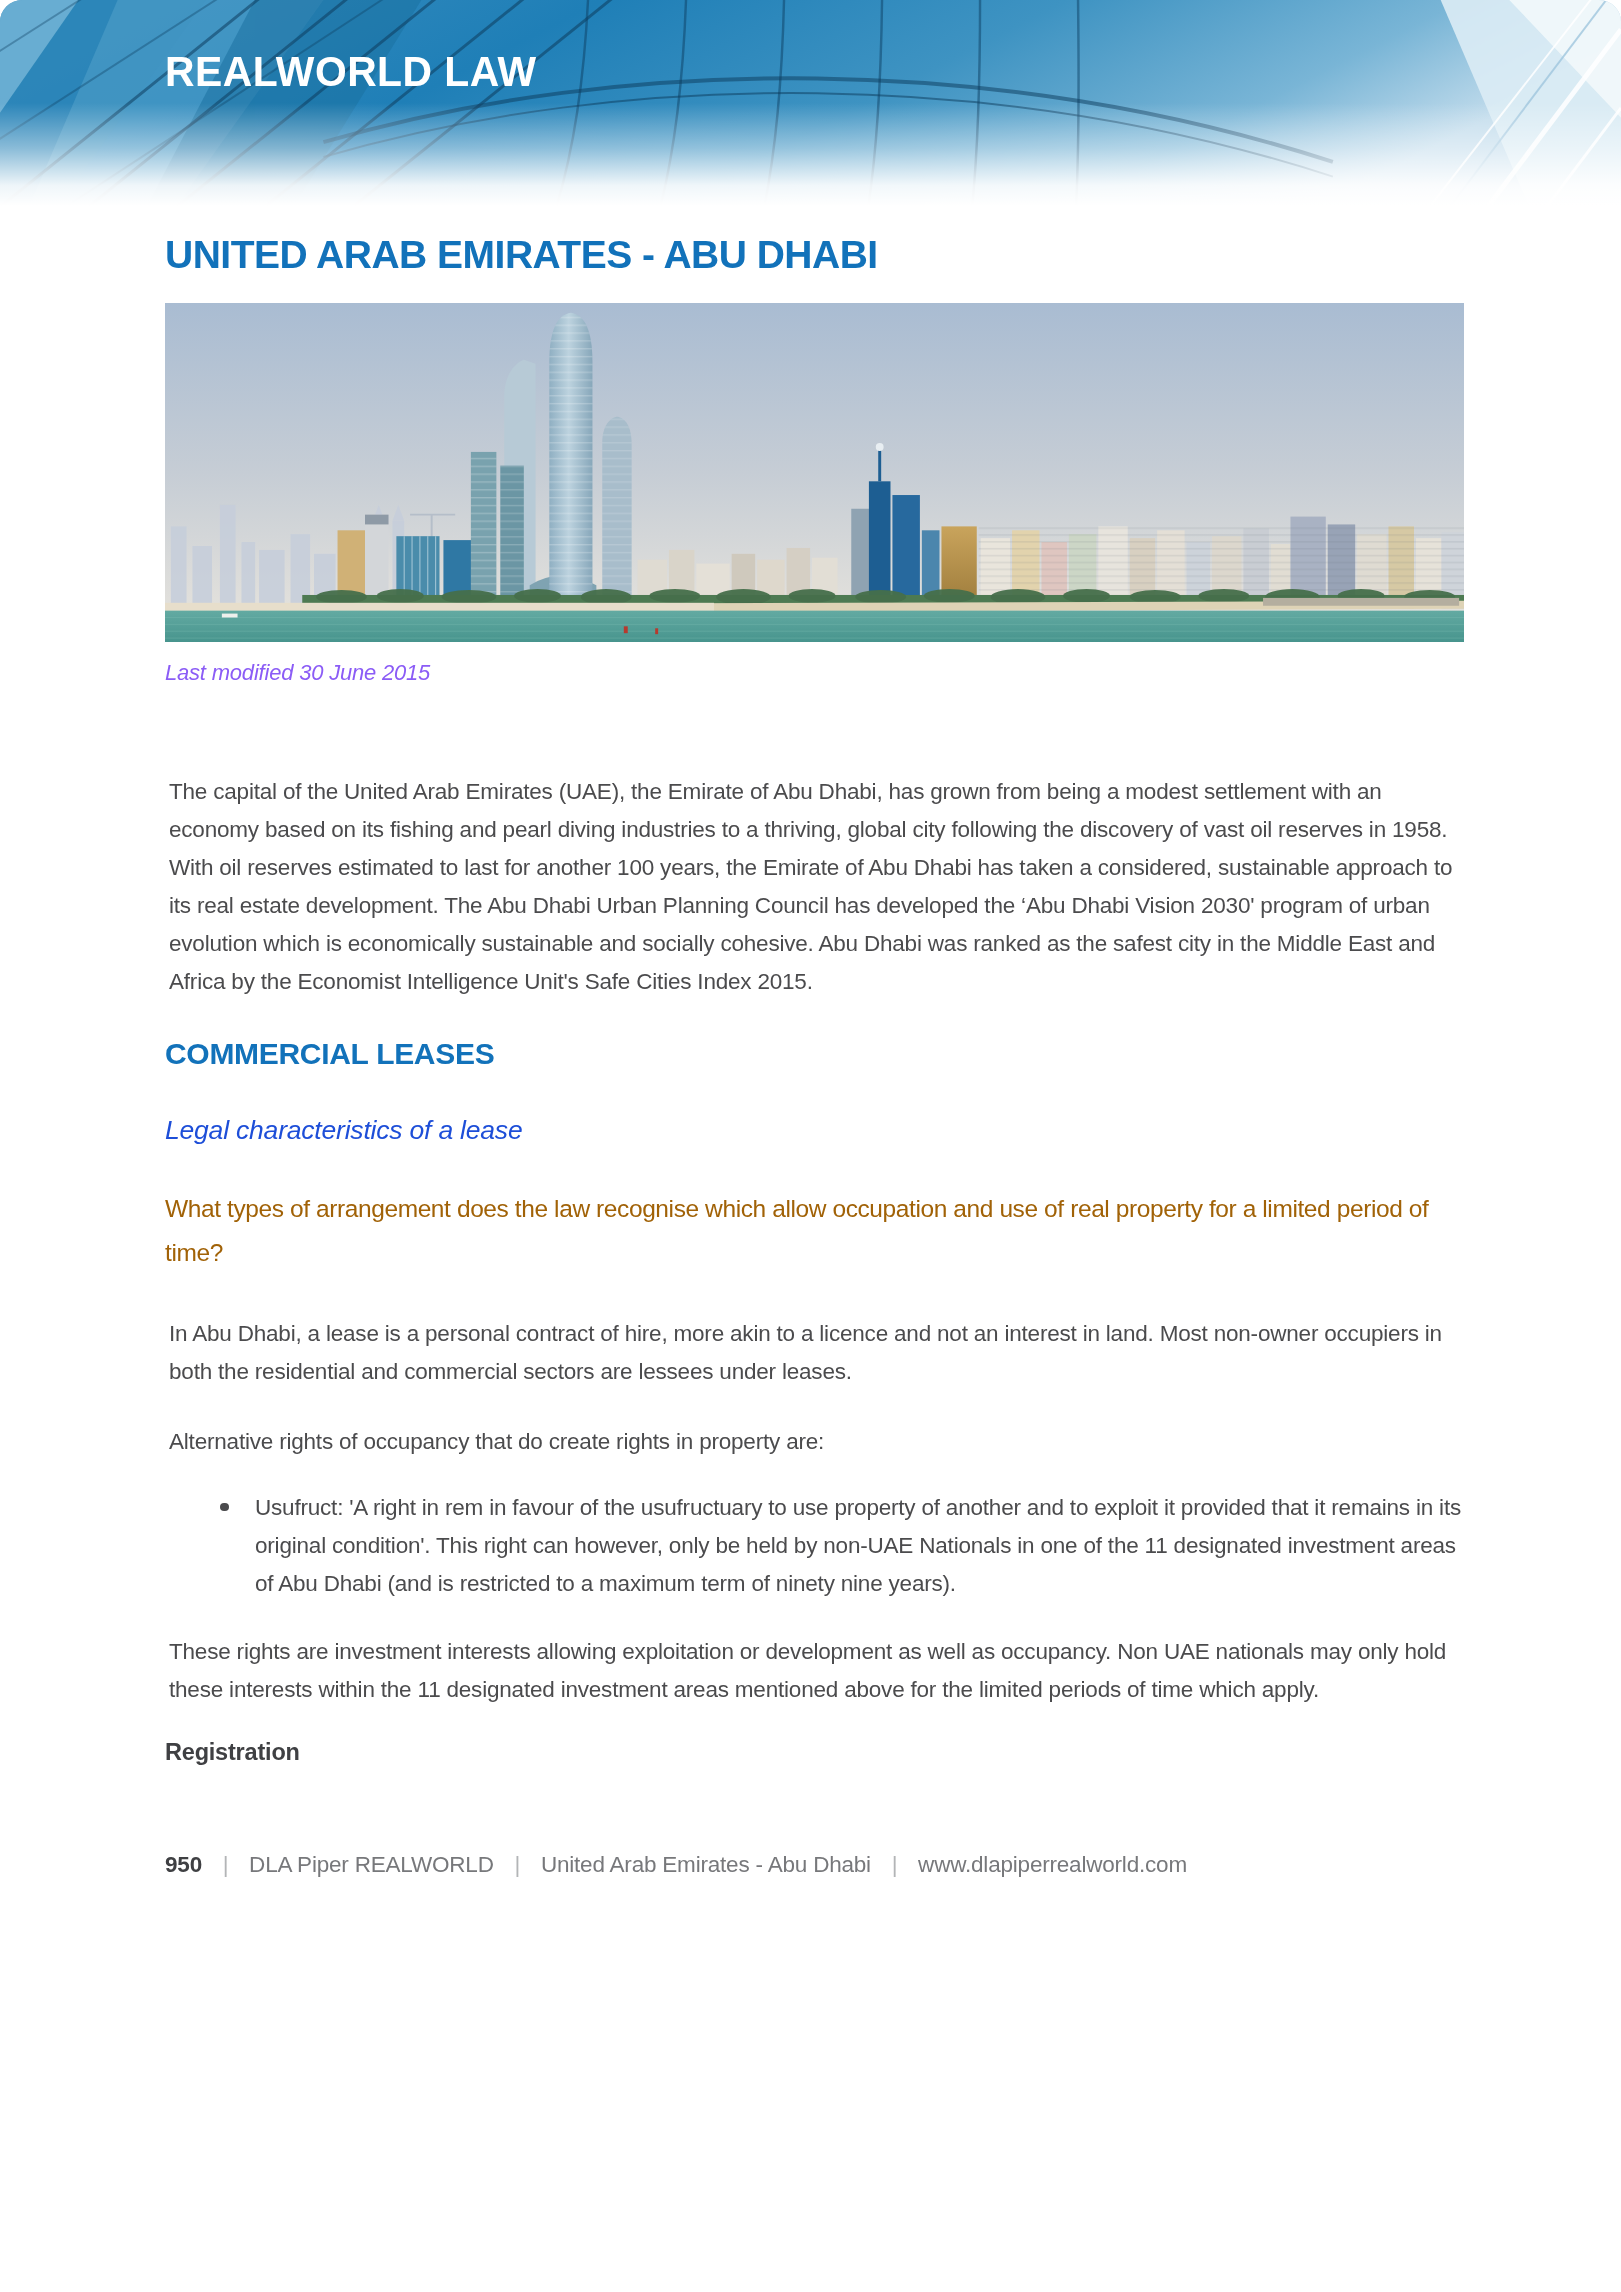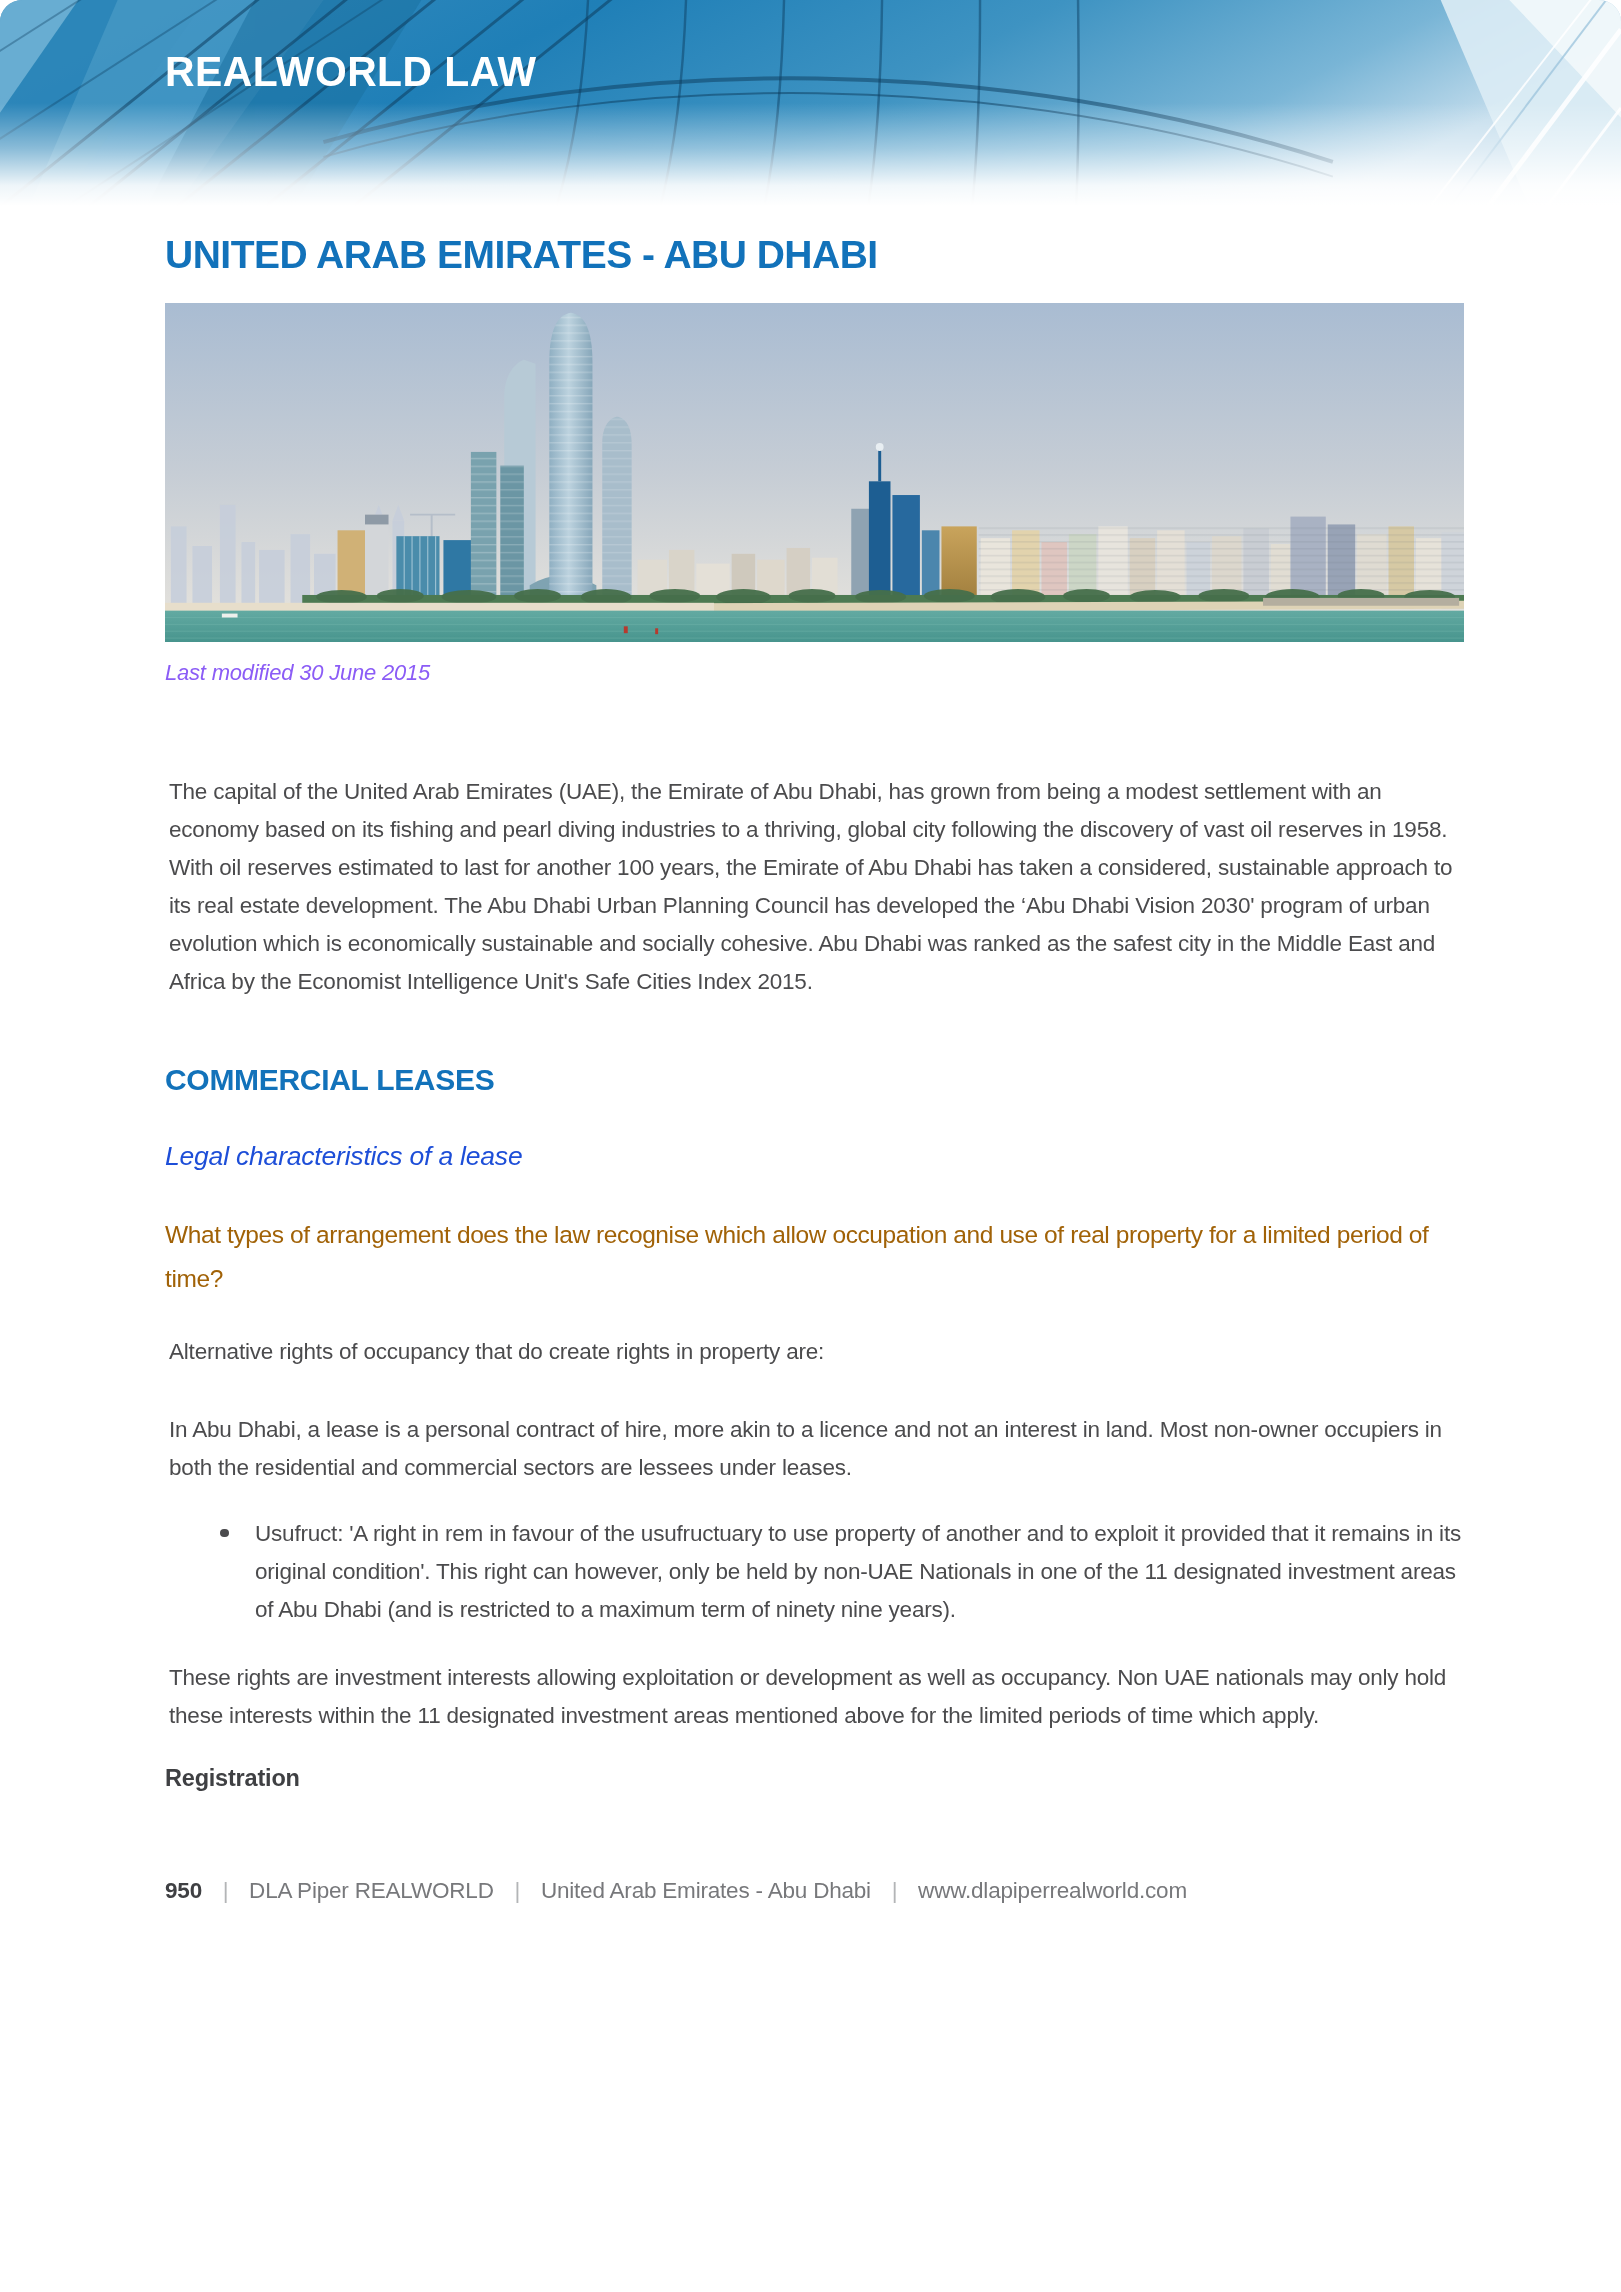"COMMERCIAL LEASES" h2.section { margin: 61px 0 0 -> 35px 0 0 }
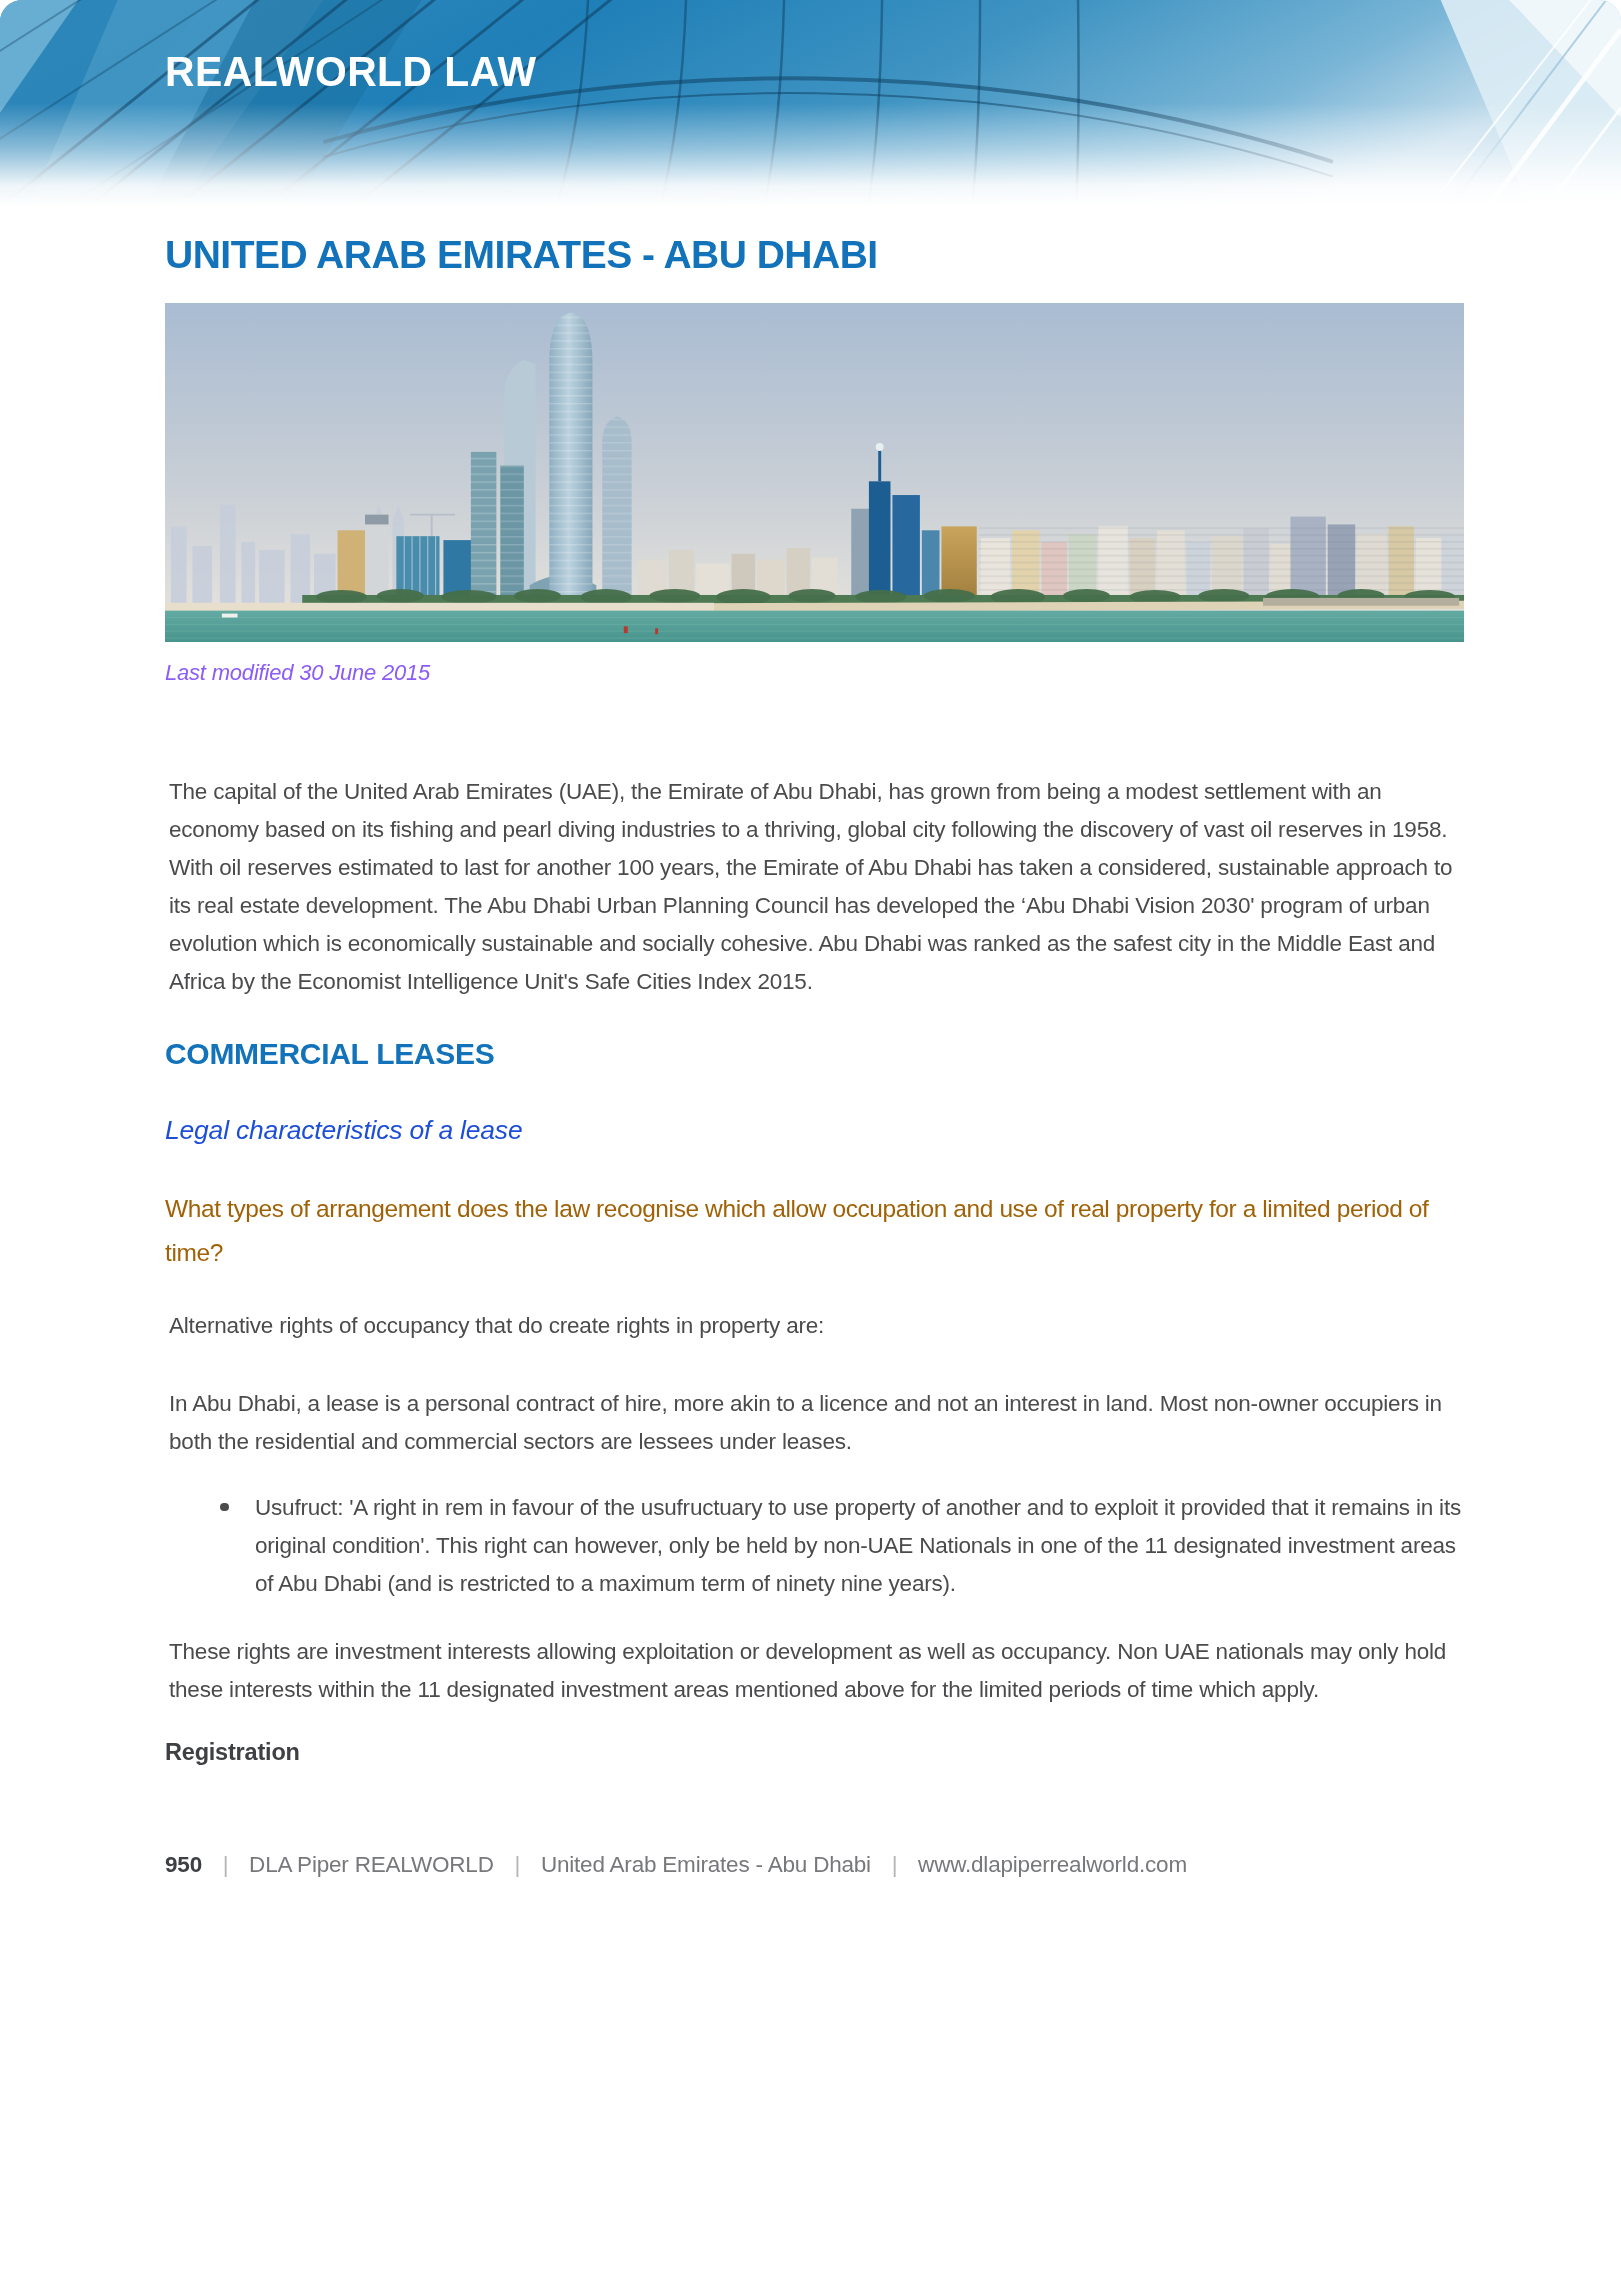"Alternative rights of occupancy that" p.body { order: before "In Abu Dhabi, a lease" -> after "In Abu Dhabi, a lease" }
